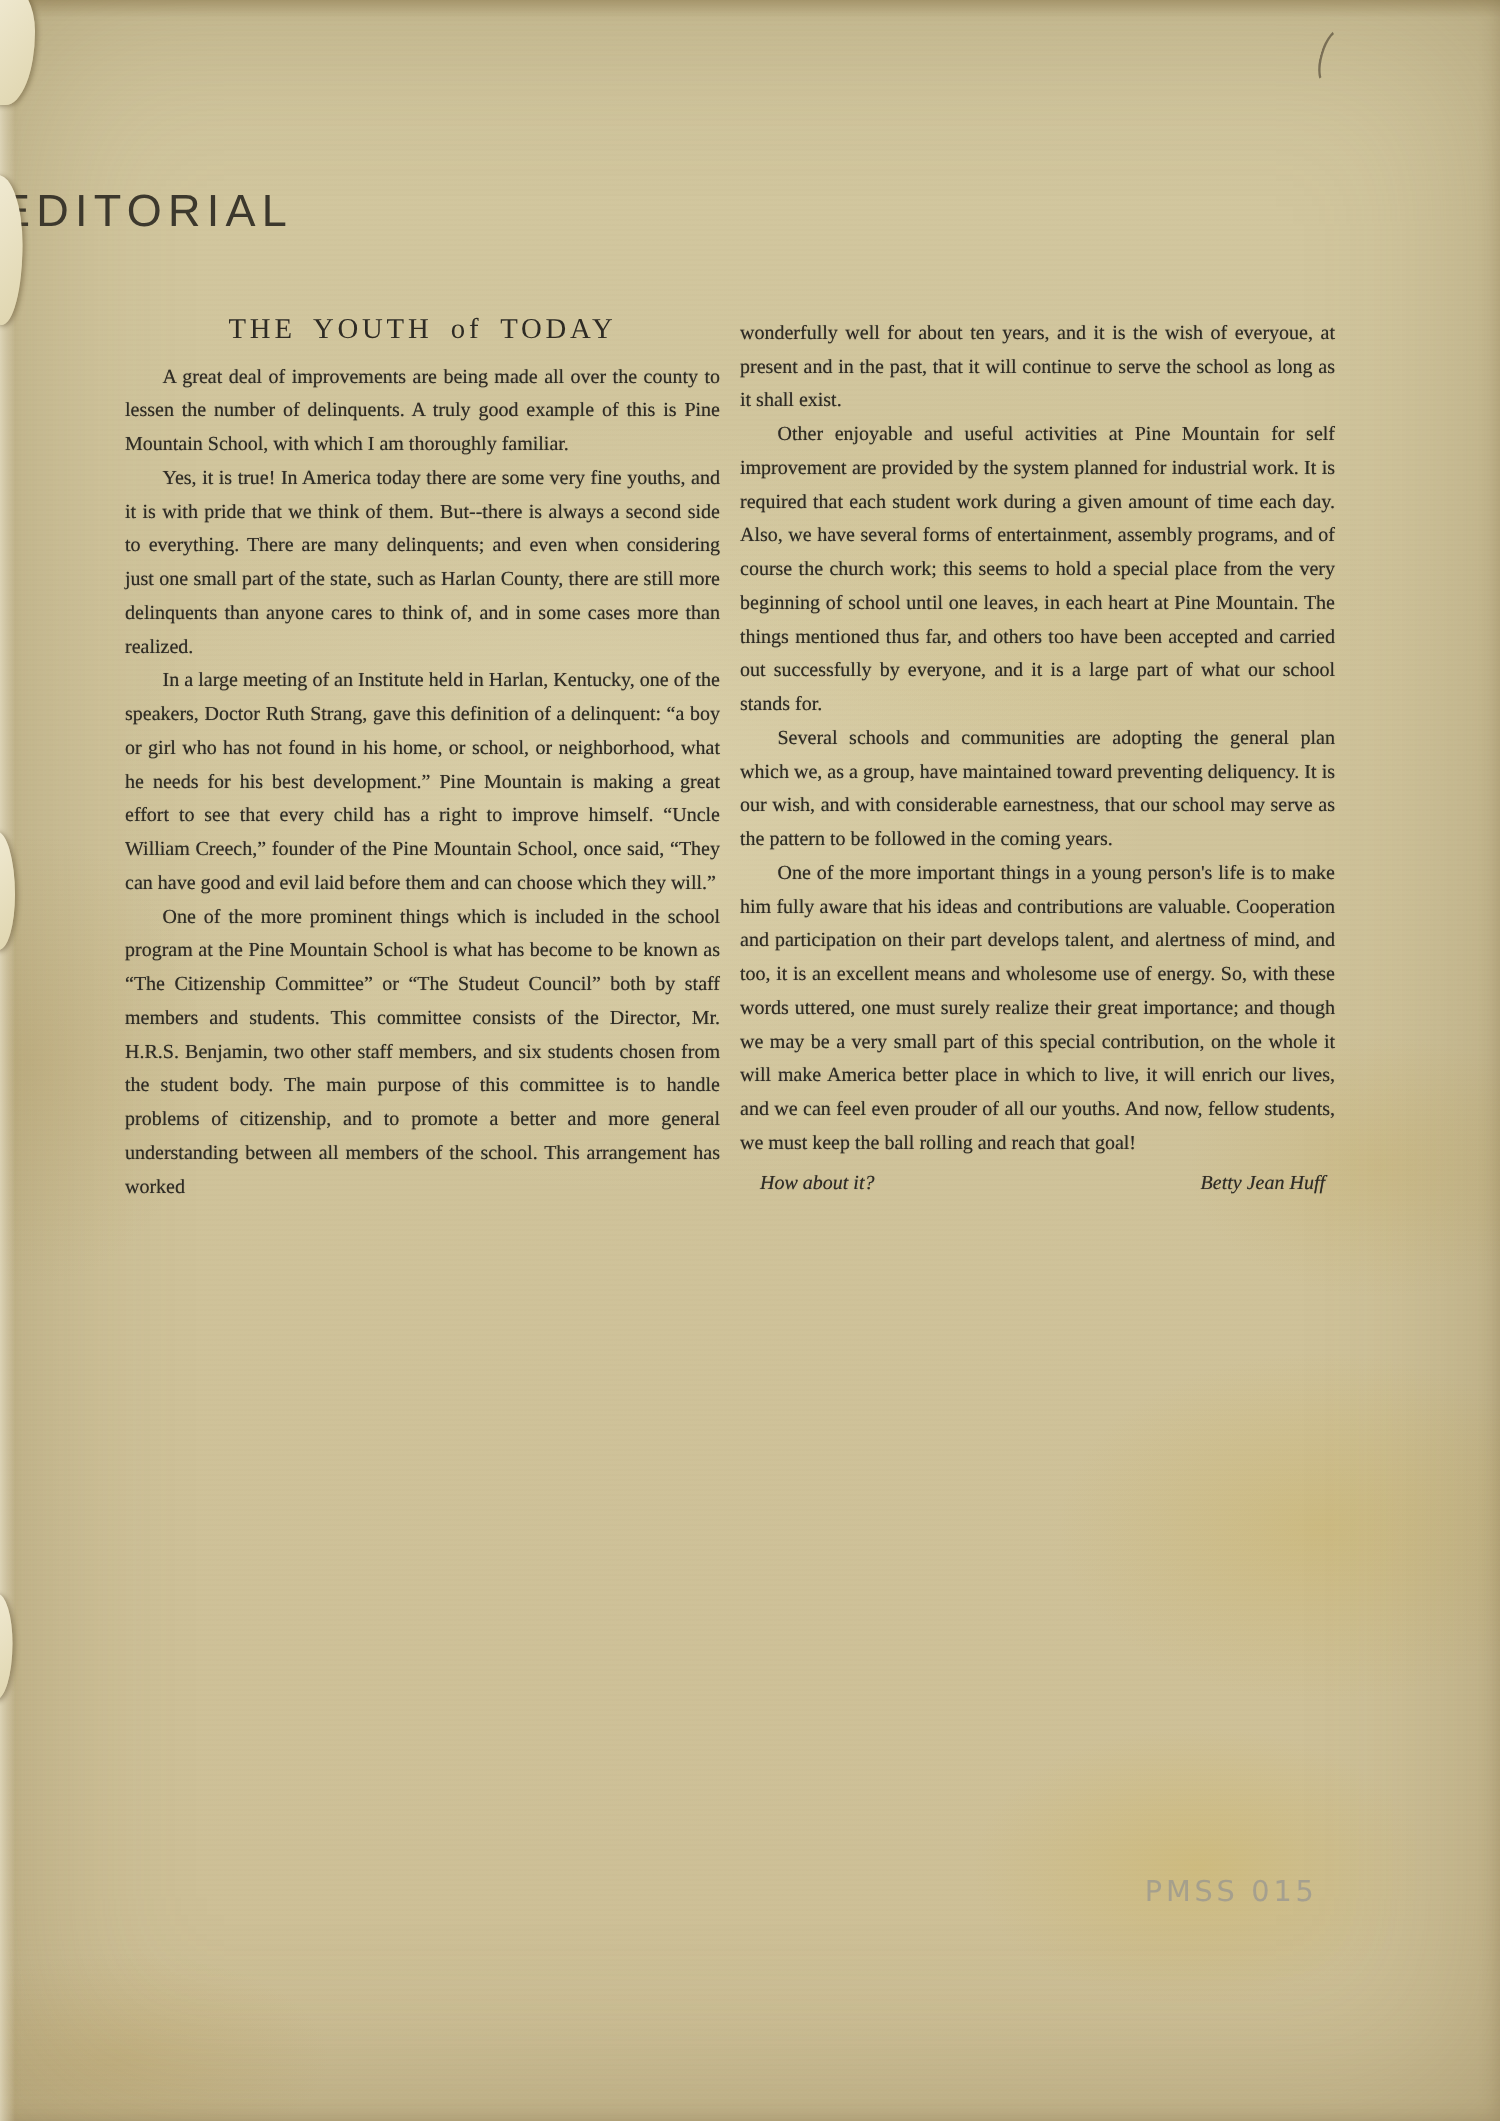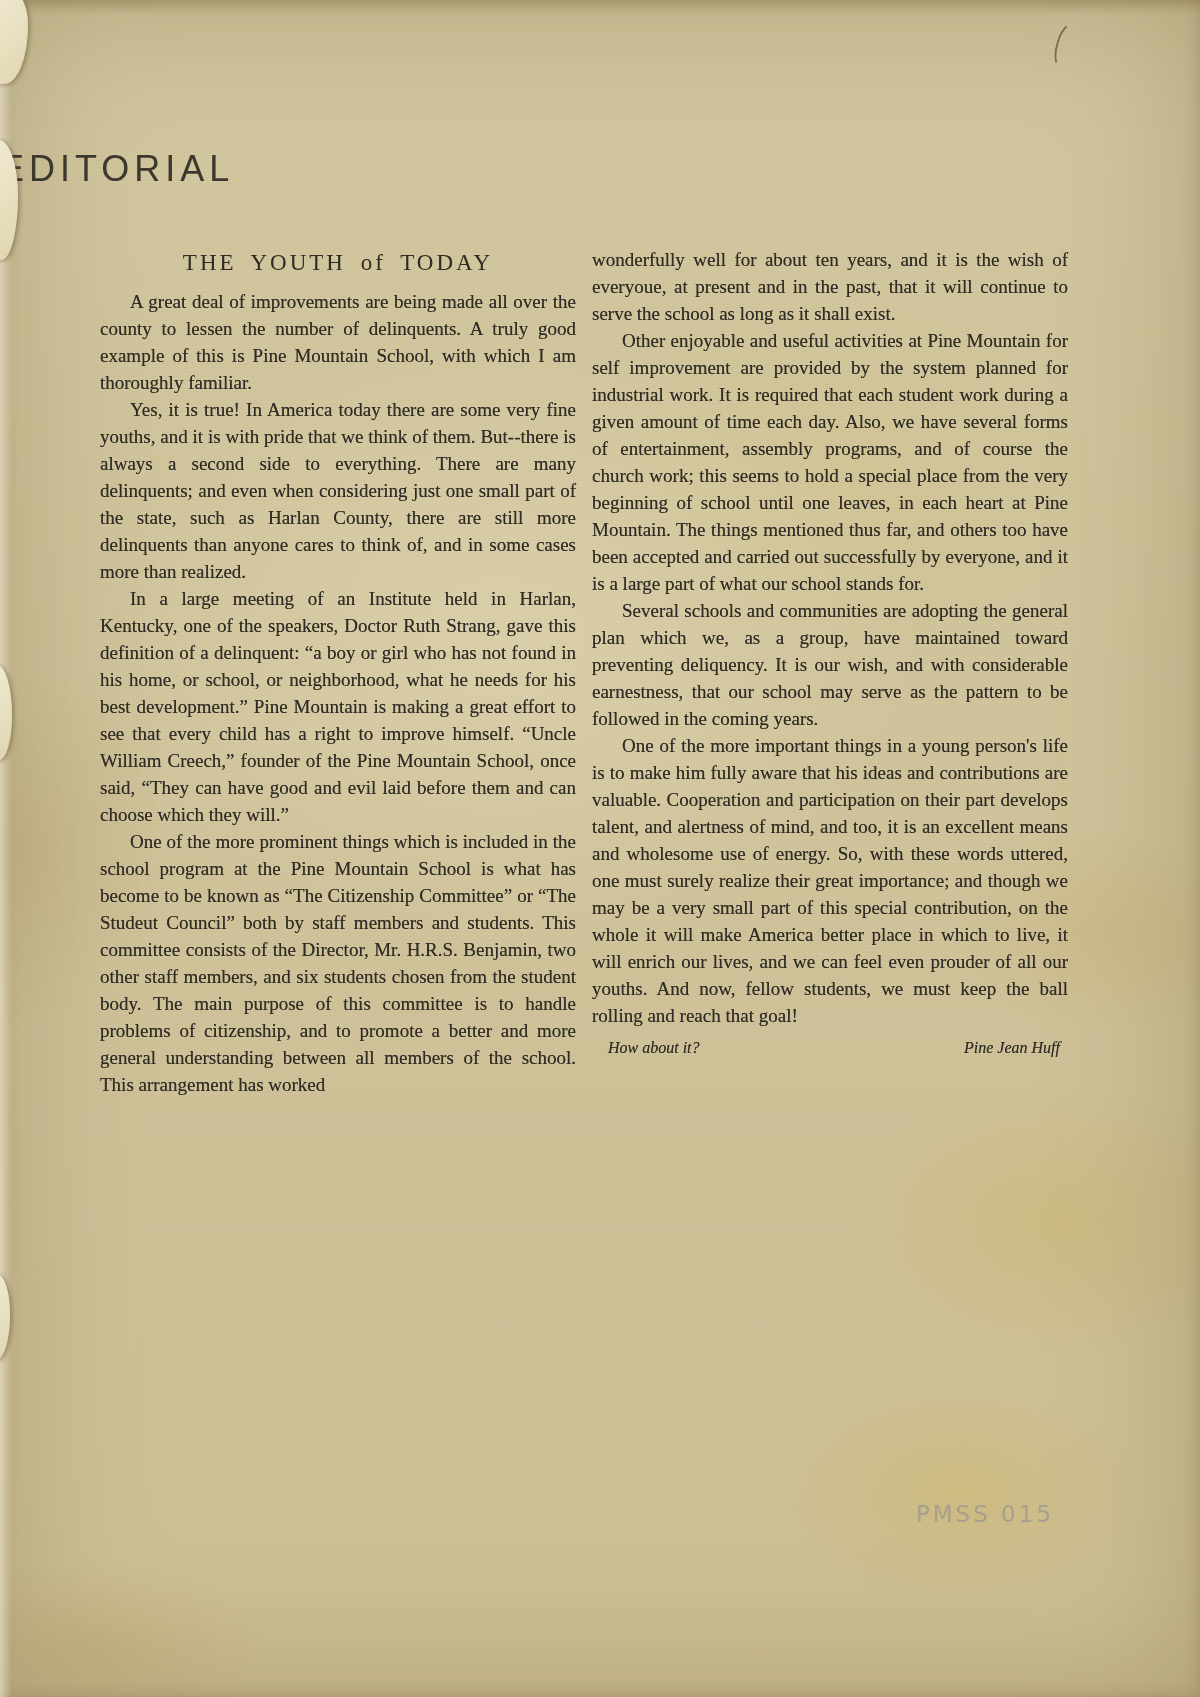"THE YOUTH of TODAY" .columns { align-items: none -> center }
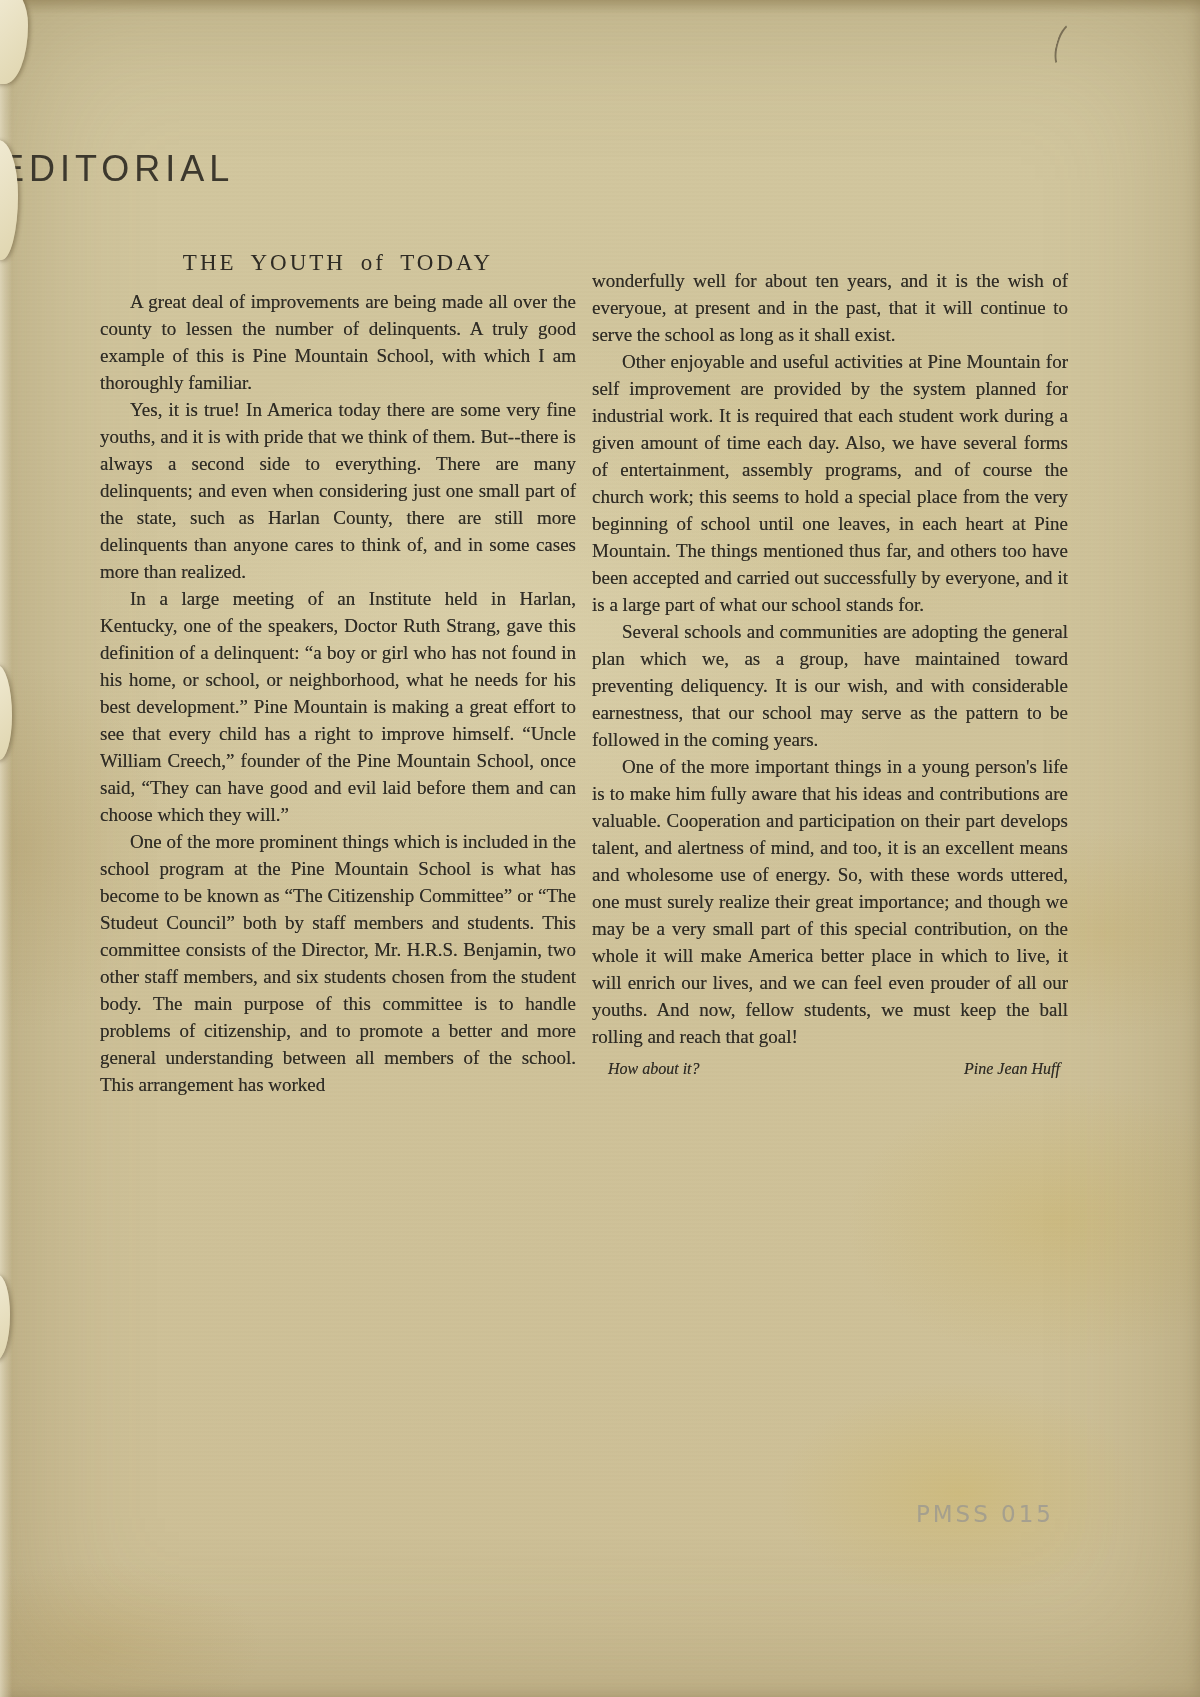"wonderfully well for about ten" .col p { font-size: 19px -> 16px }
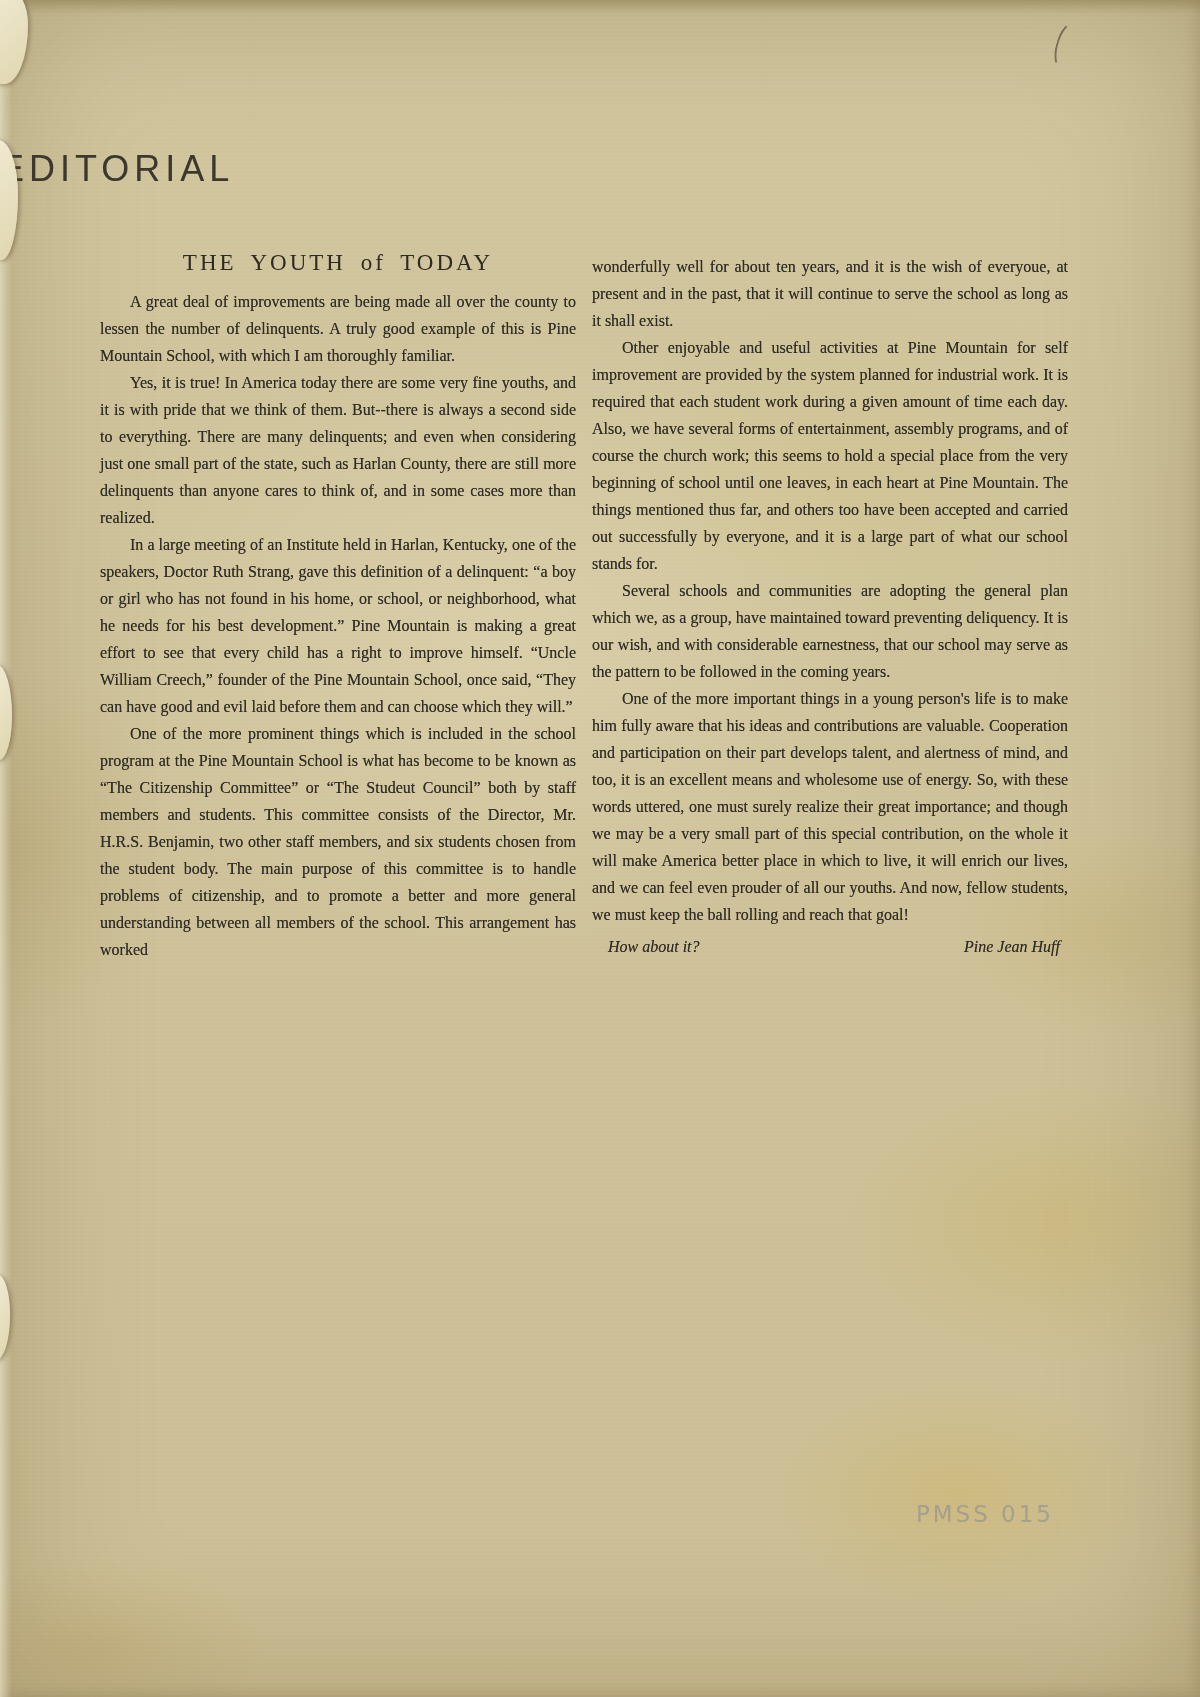"Pine Jean Huff" span { text: Pine -> Betty }
